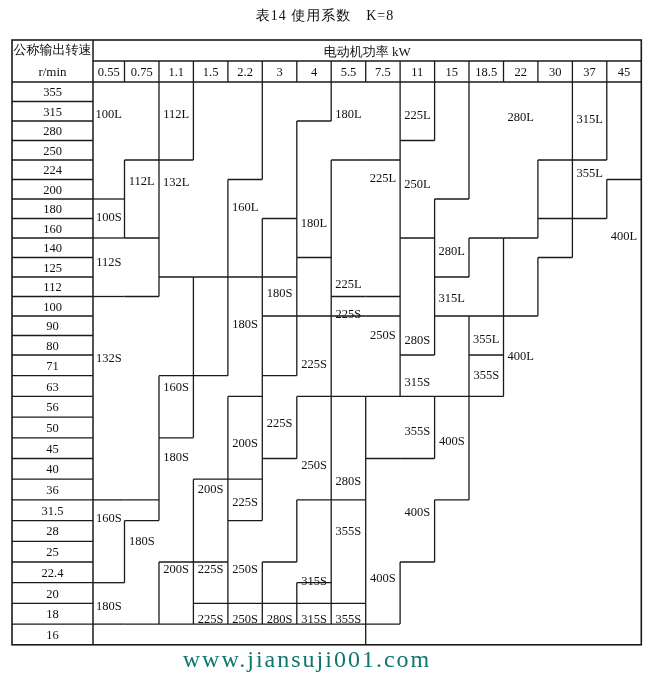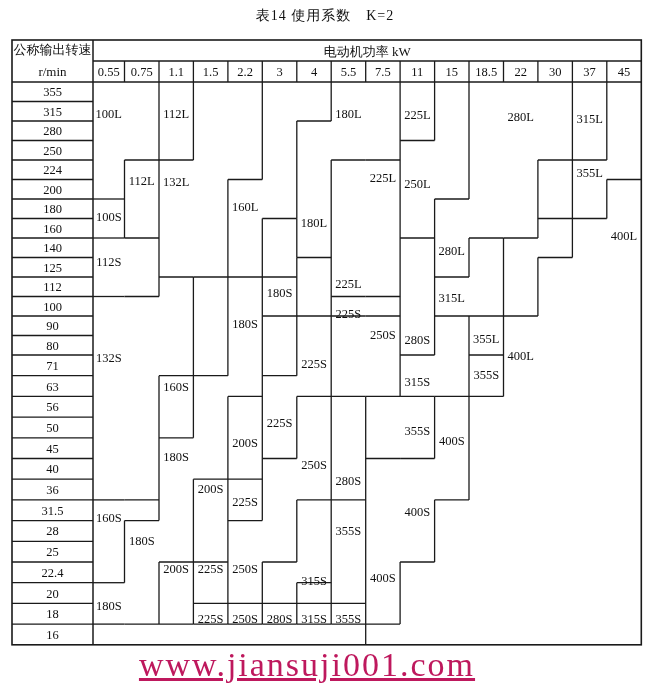"表14 使用系数 K=2" div { text: 2 -> 8 }
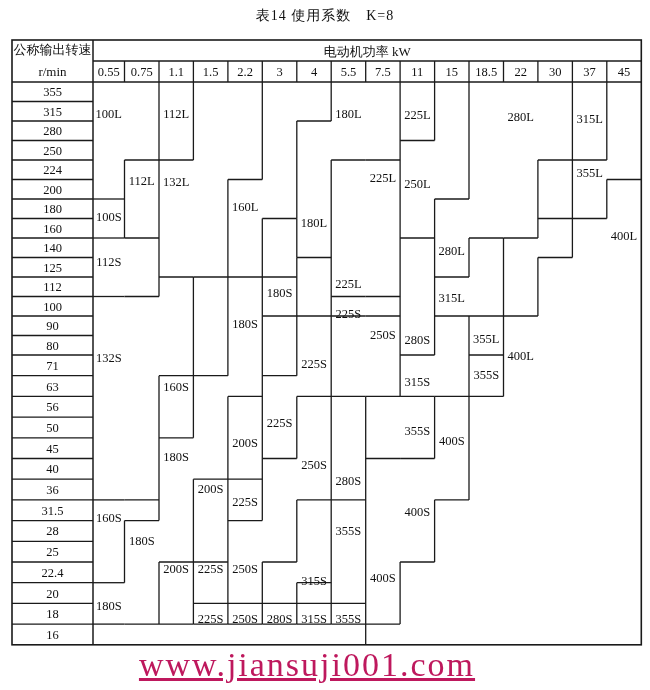"www.jiansuji001.com" #watermark { color: #be185d -> #0f766e; font-size: 34px -> 24px; text-decoration: underline -> none }
